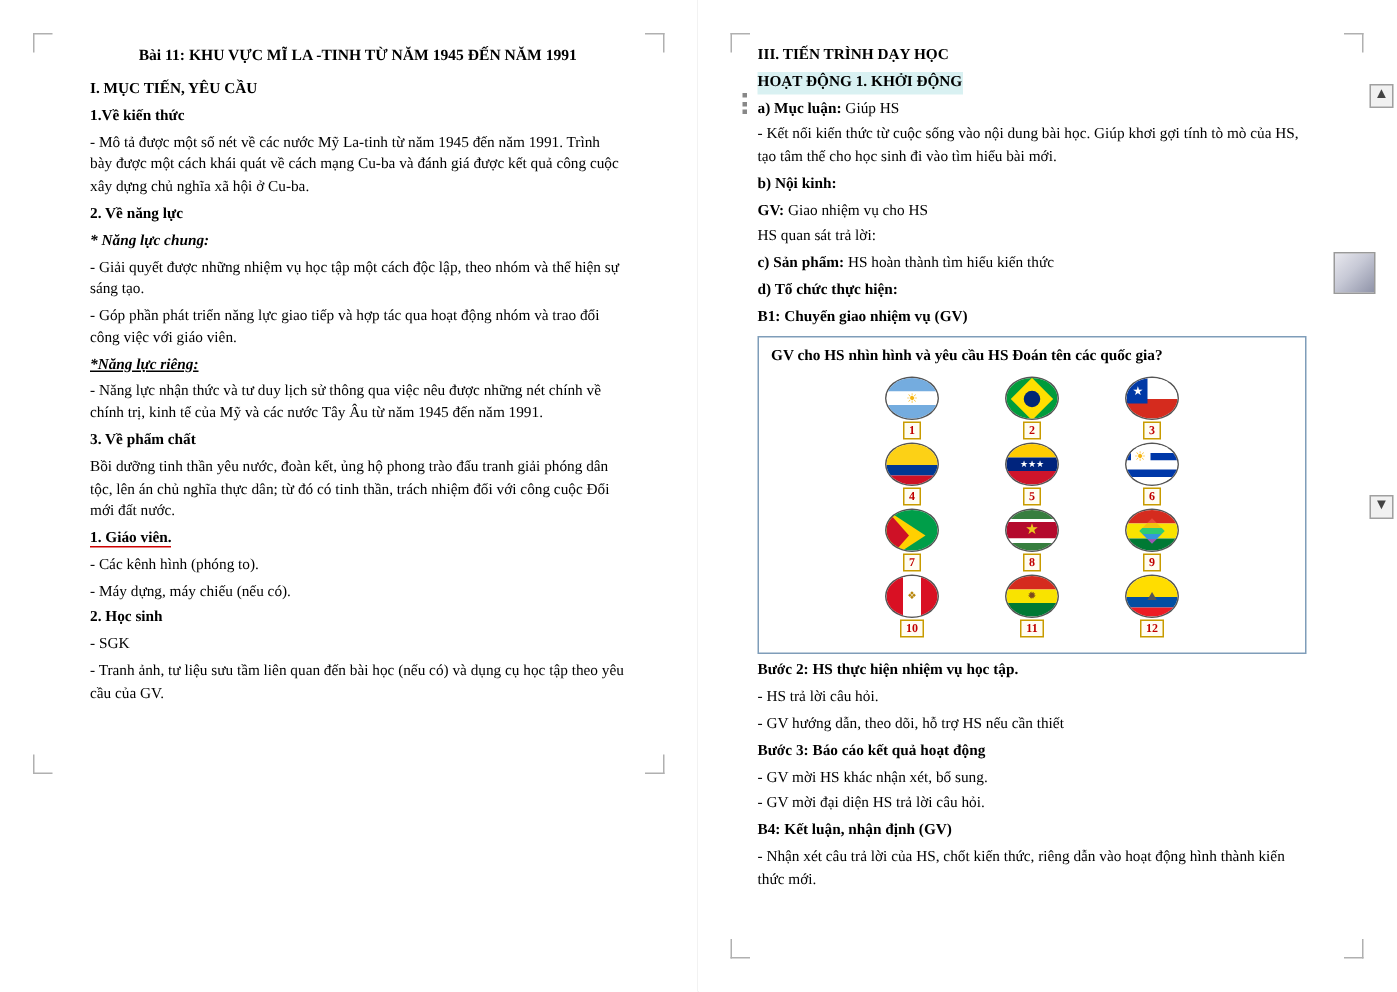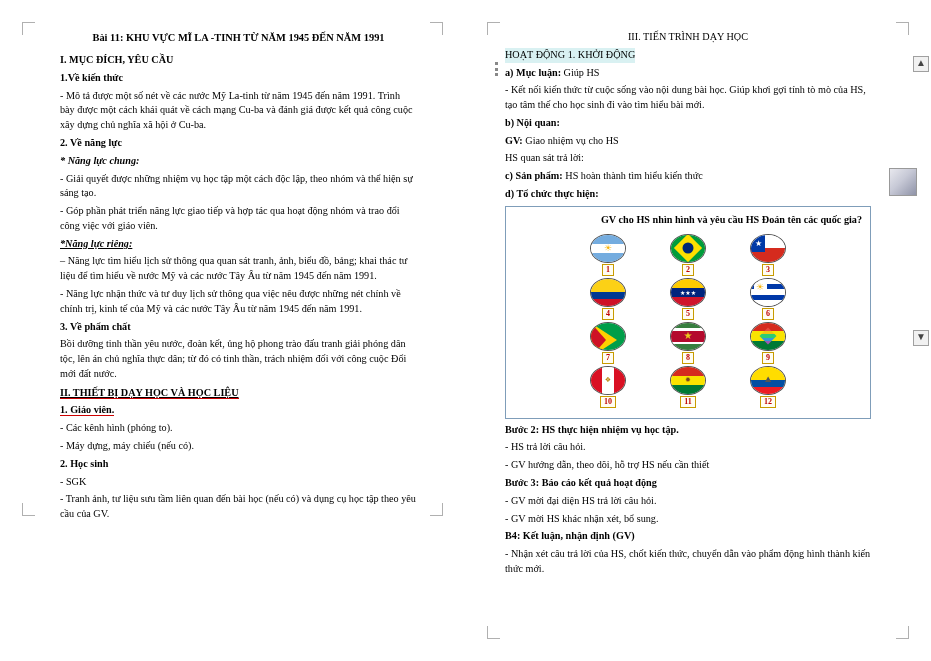"III. TIẾN TRÌNH DẠY HỌC" .rp-head { font-weight: normal -> bold; text-align: center -> none }
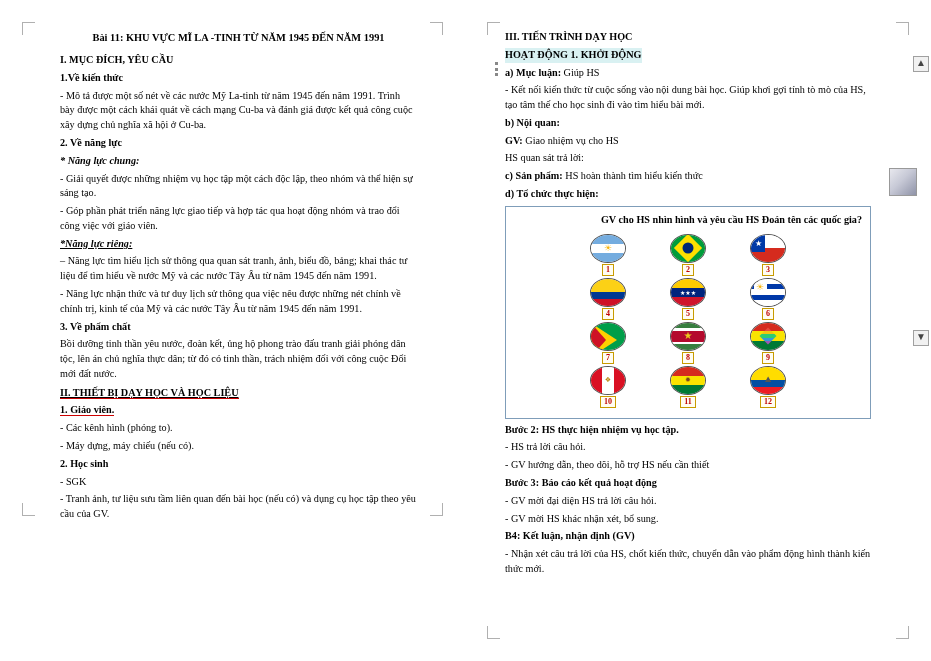"I. MỤC ĐÍCH, YÊU CẦU" p.heading { text: ĐÍCH -> TIẾN }
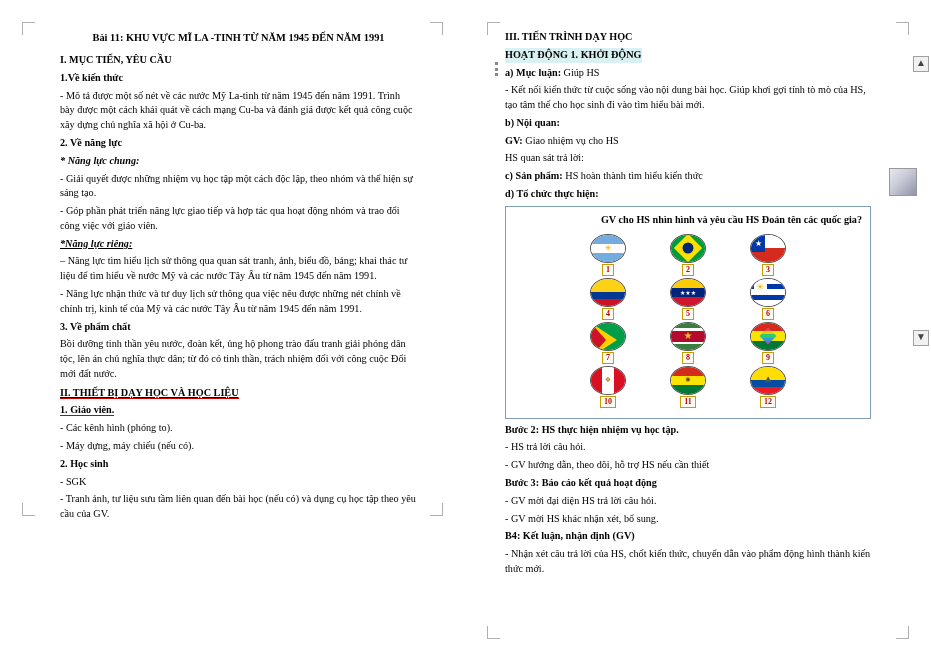"b) Nội quan:" span.b { text: quan -> kinh }
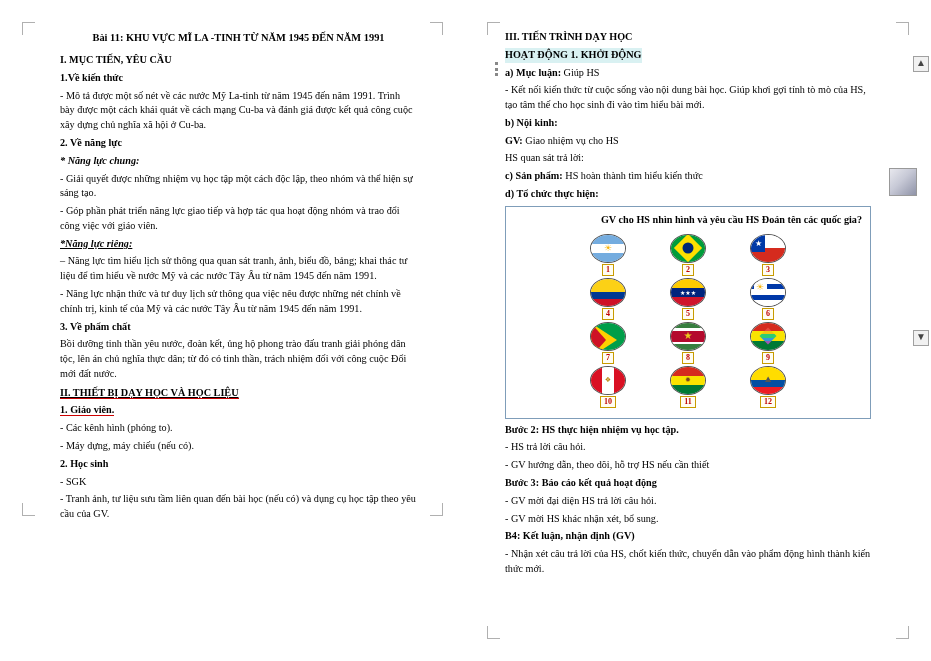"B1: Chuyển giao nhiệm vụ" p { html: none -> <p><span>B1: Chuyển giao nhiệm vụ (GV)</span></p> }
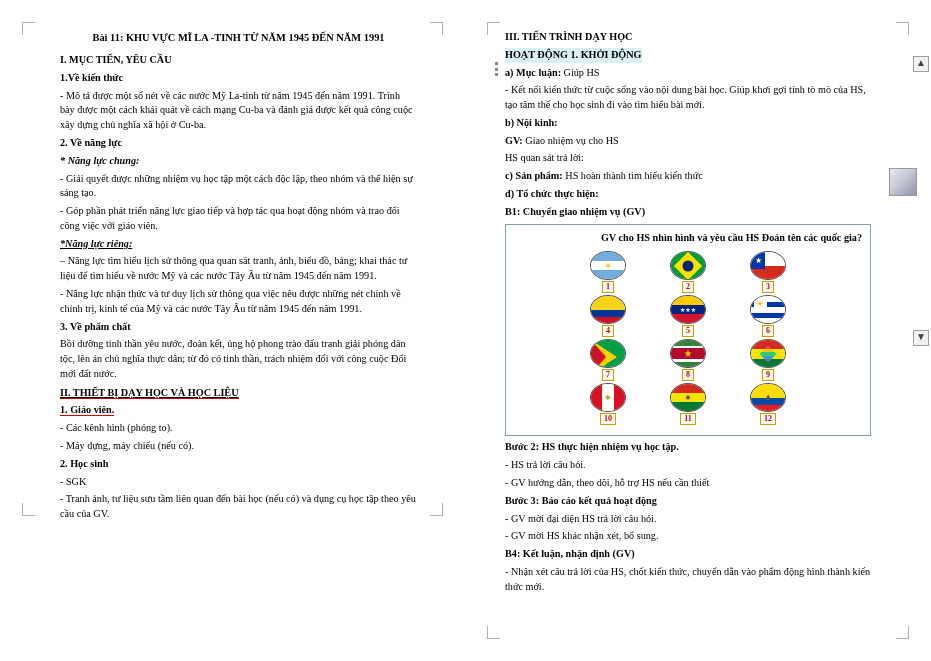"GV cho HS nhìn hình" .center { text-align: right -> left }
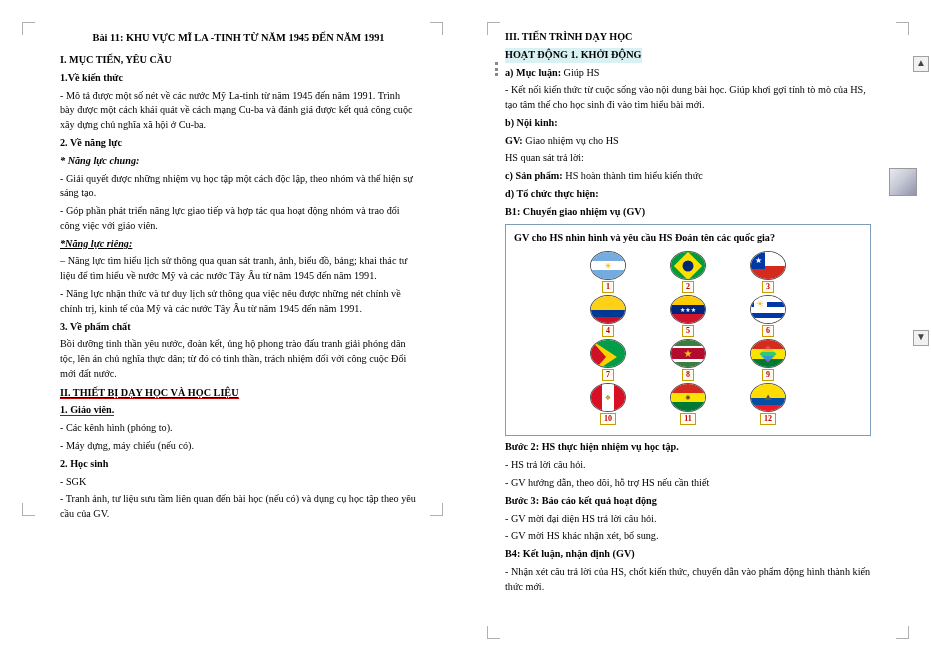"– Năng lực tìm hiểu" p { html: <p>– Năng lực tìm hiểu lịch sử thông qua quan sát tranh, ảnh, biểu đồ, bảng; khai thác tư liệu để tìm hiểu về nước Mỹ và các nước Tây Âu từ năm 1945 đến năm 1991.</p> -> none }
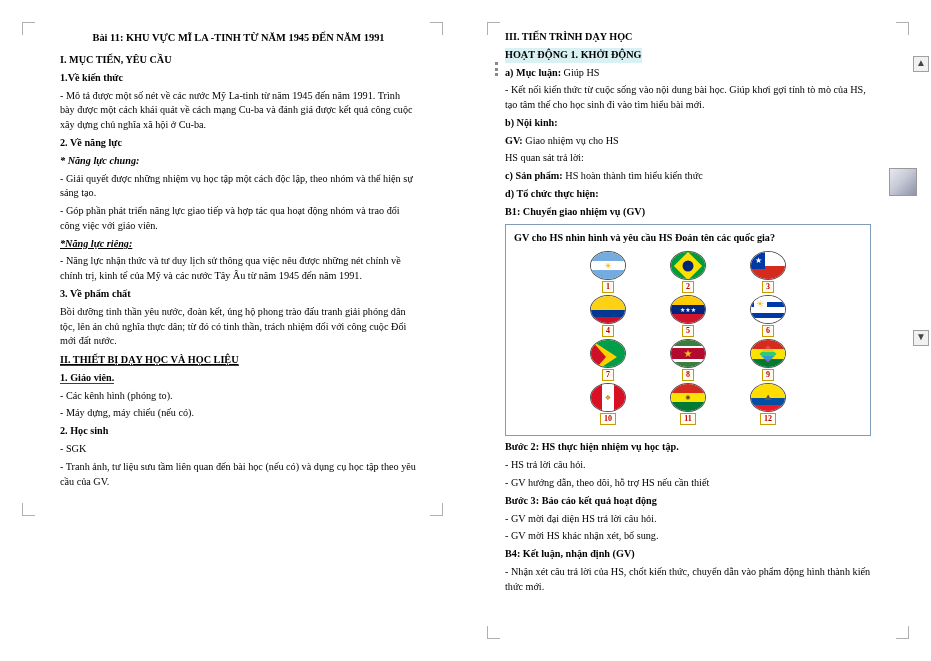"II. THIẾT BỊ DẠY HỌC" p { html: <p><span>II. THIẾT BỊ DẠY HỌC VÀ HỌC LIỆU</span></p> -> none }
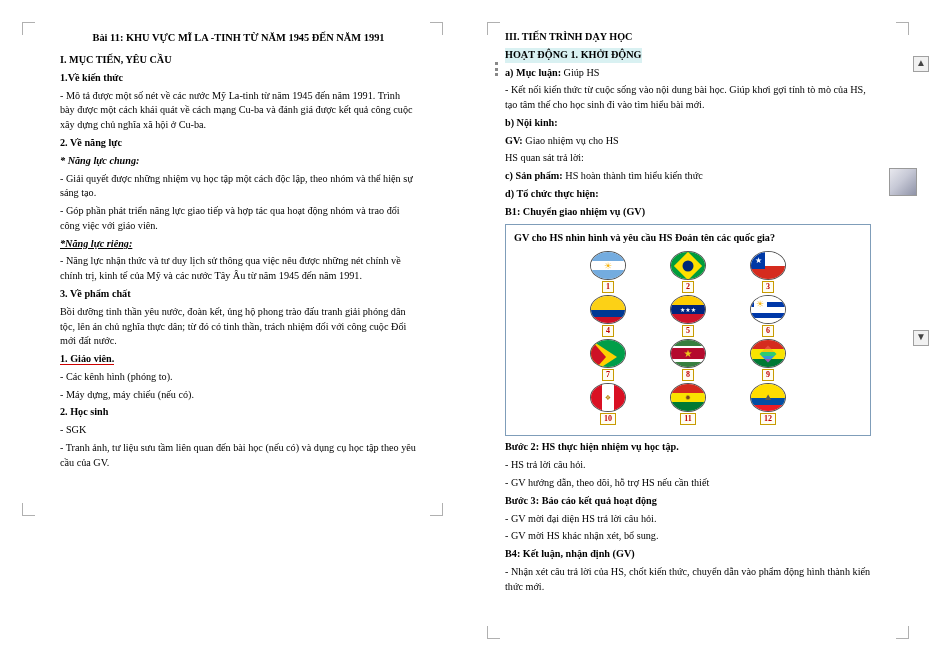"- GV mời đại diện" p { order: before "- GV mời HS khác" -> after "- GV mời HS khác" }
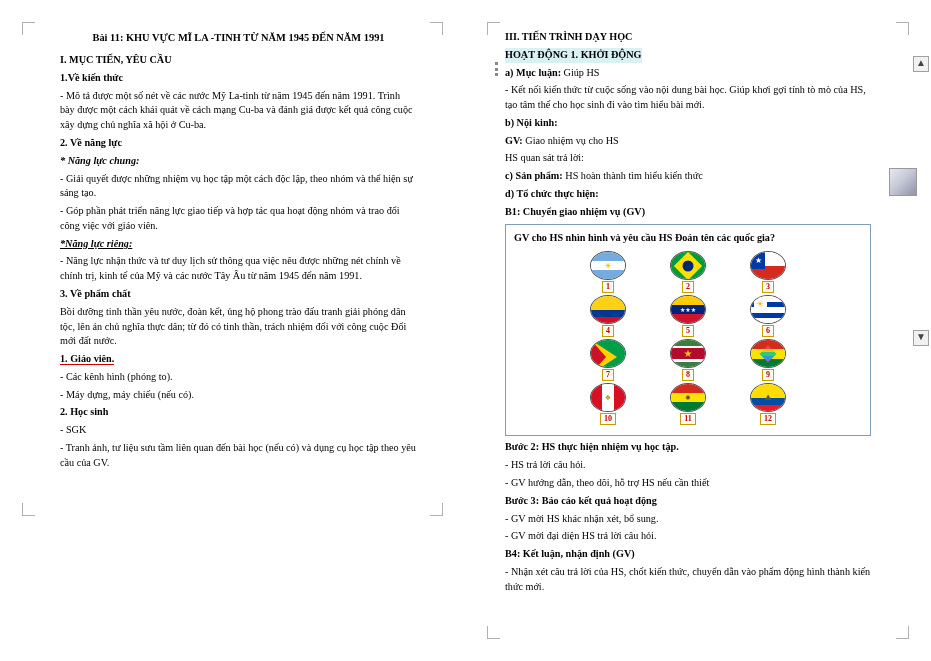"- Nhận xét câu trả" p { text: chuyển dẫn vào phẩm -> riêng dẫn vào hoạt }
